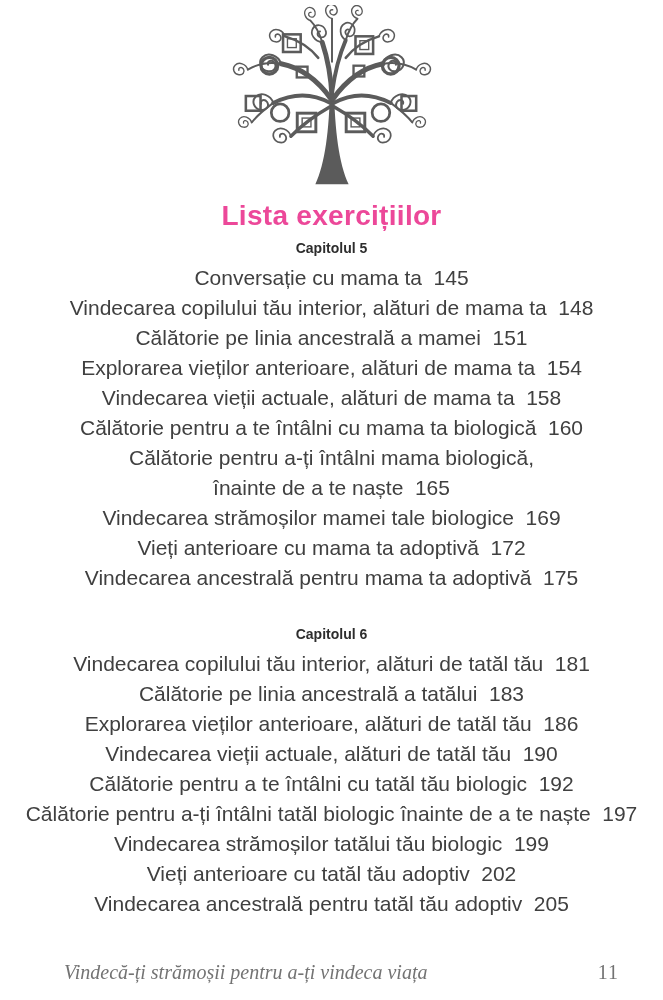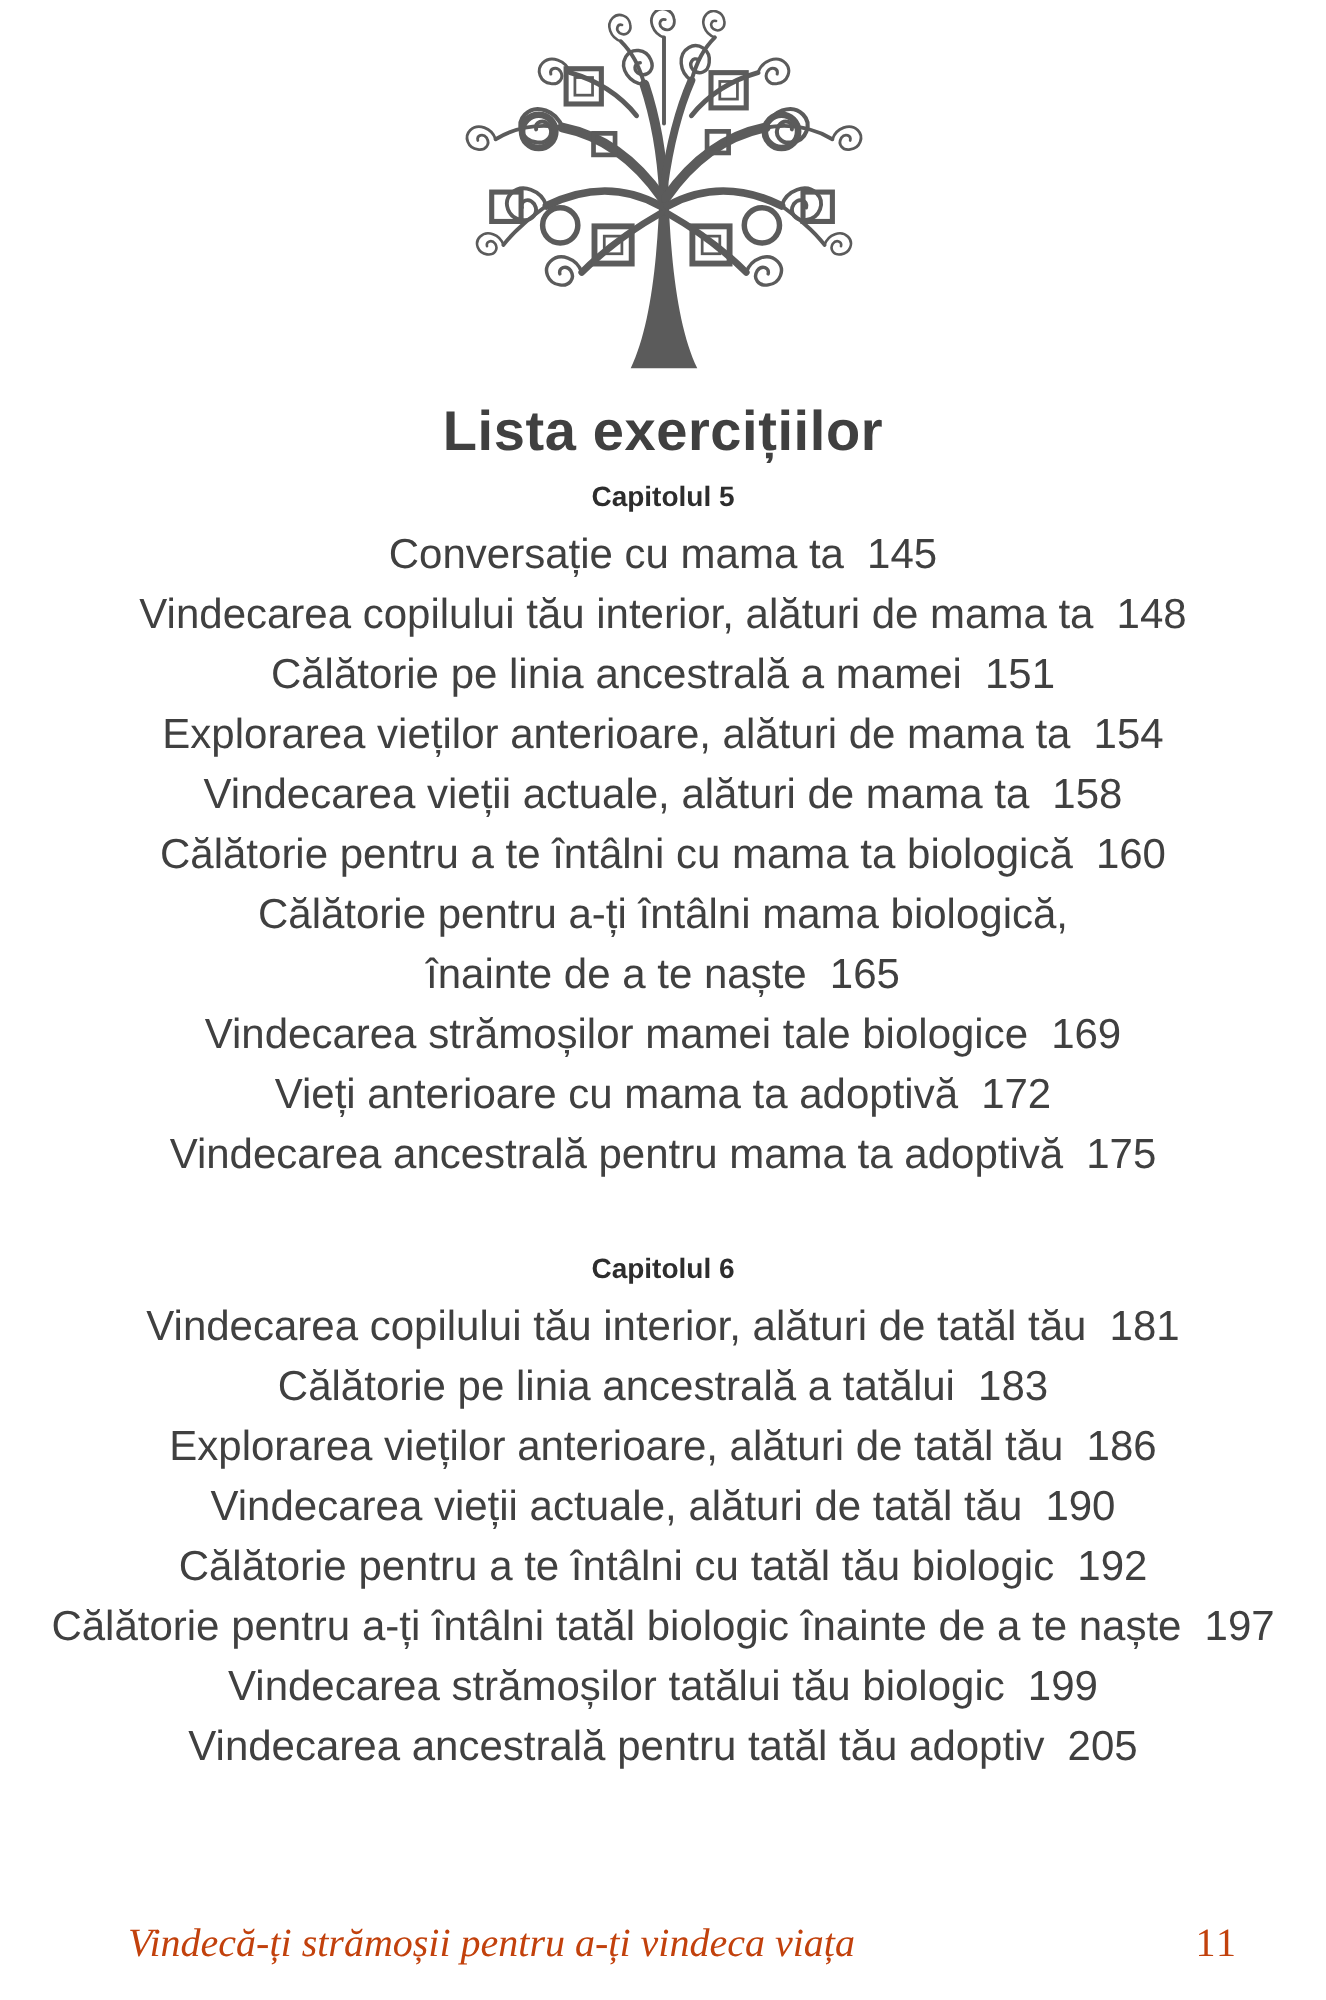"Lista exercițiilor" .page-title { color: #404040 -> #ec4899 }
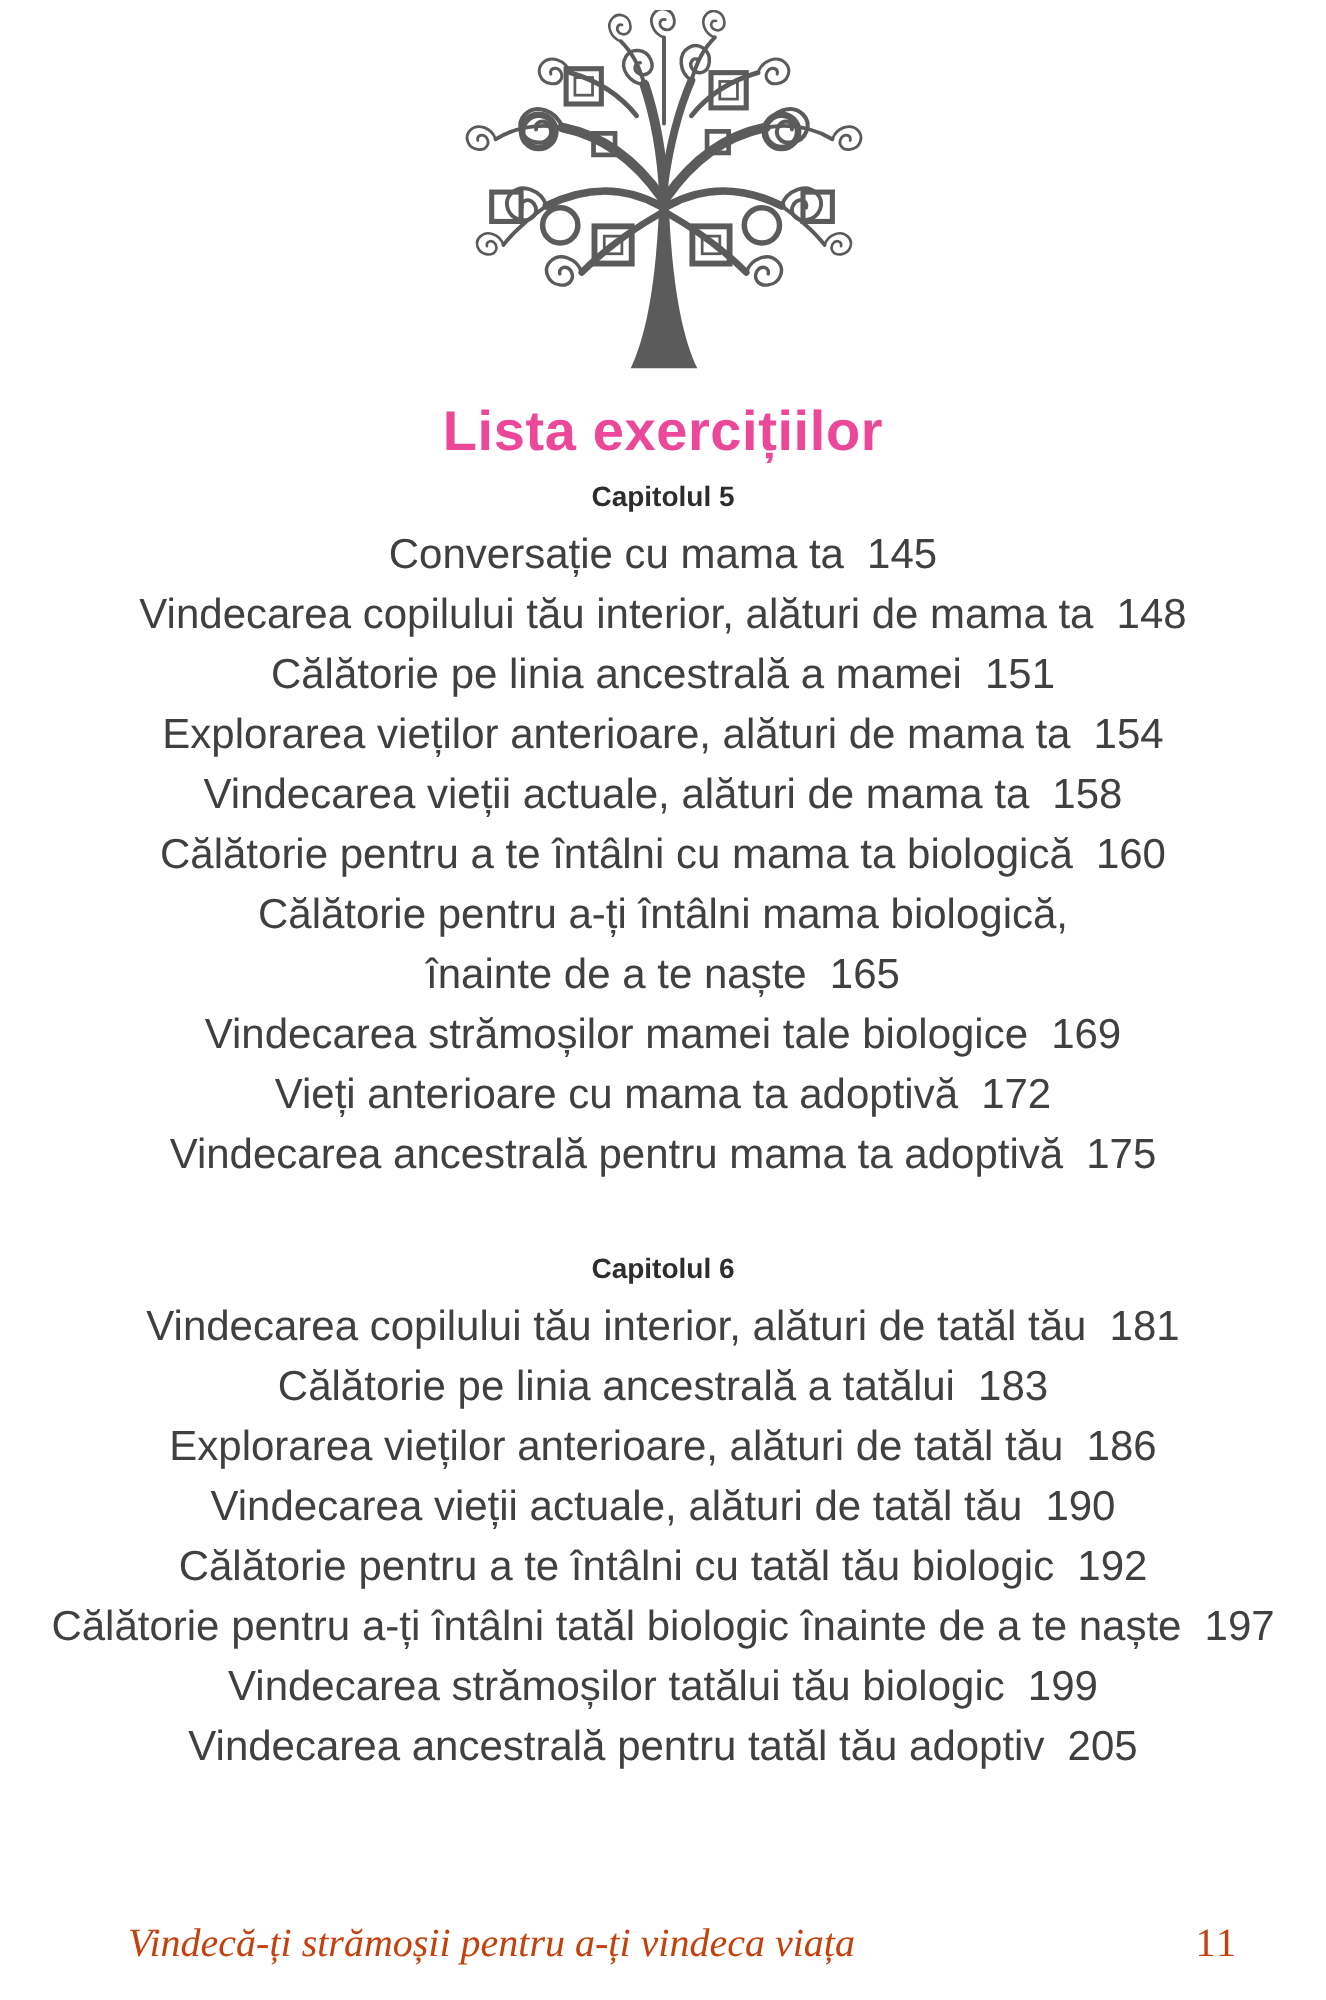"Vieți anterioare cu tatăl tău" div.toc-line { html: none -> <div><span>Vieți anterioare cu tatăl tău adoptiv</span><span>202</span></div> }
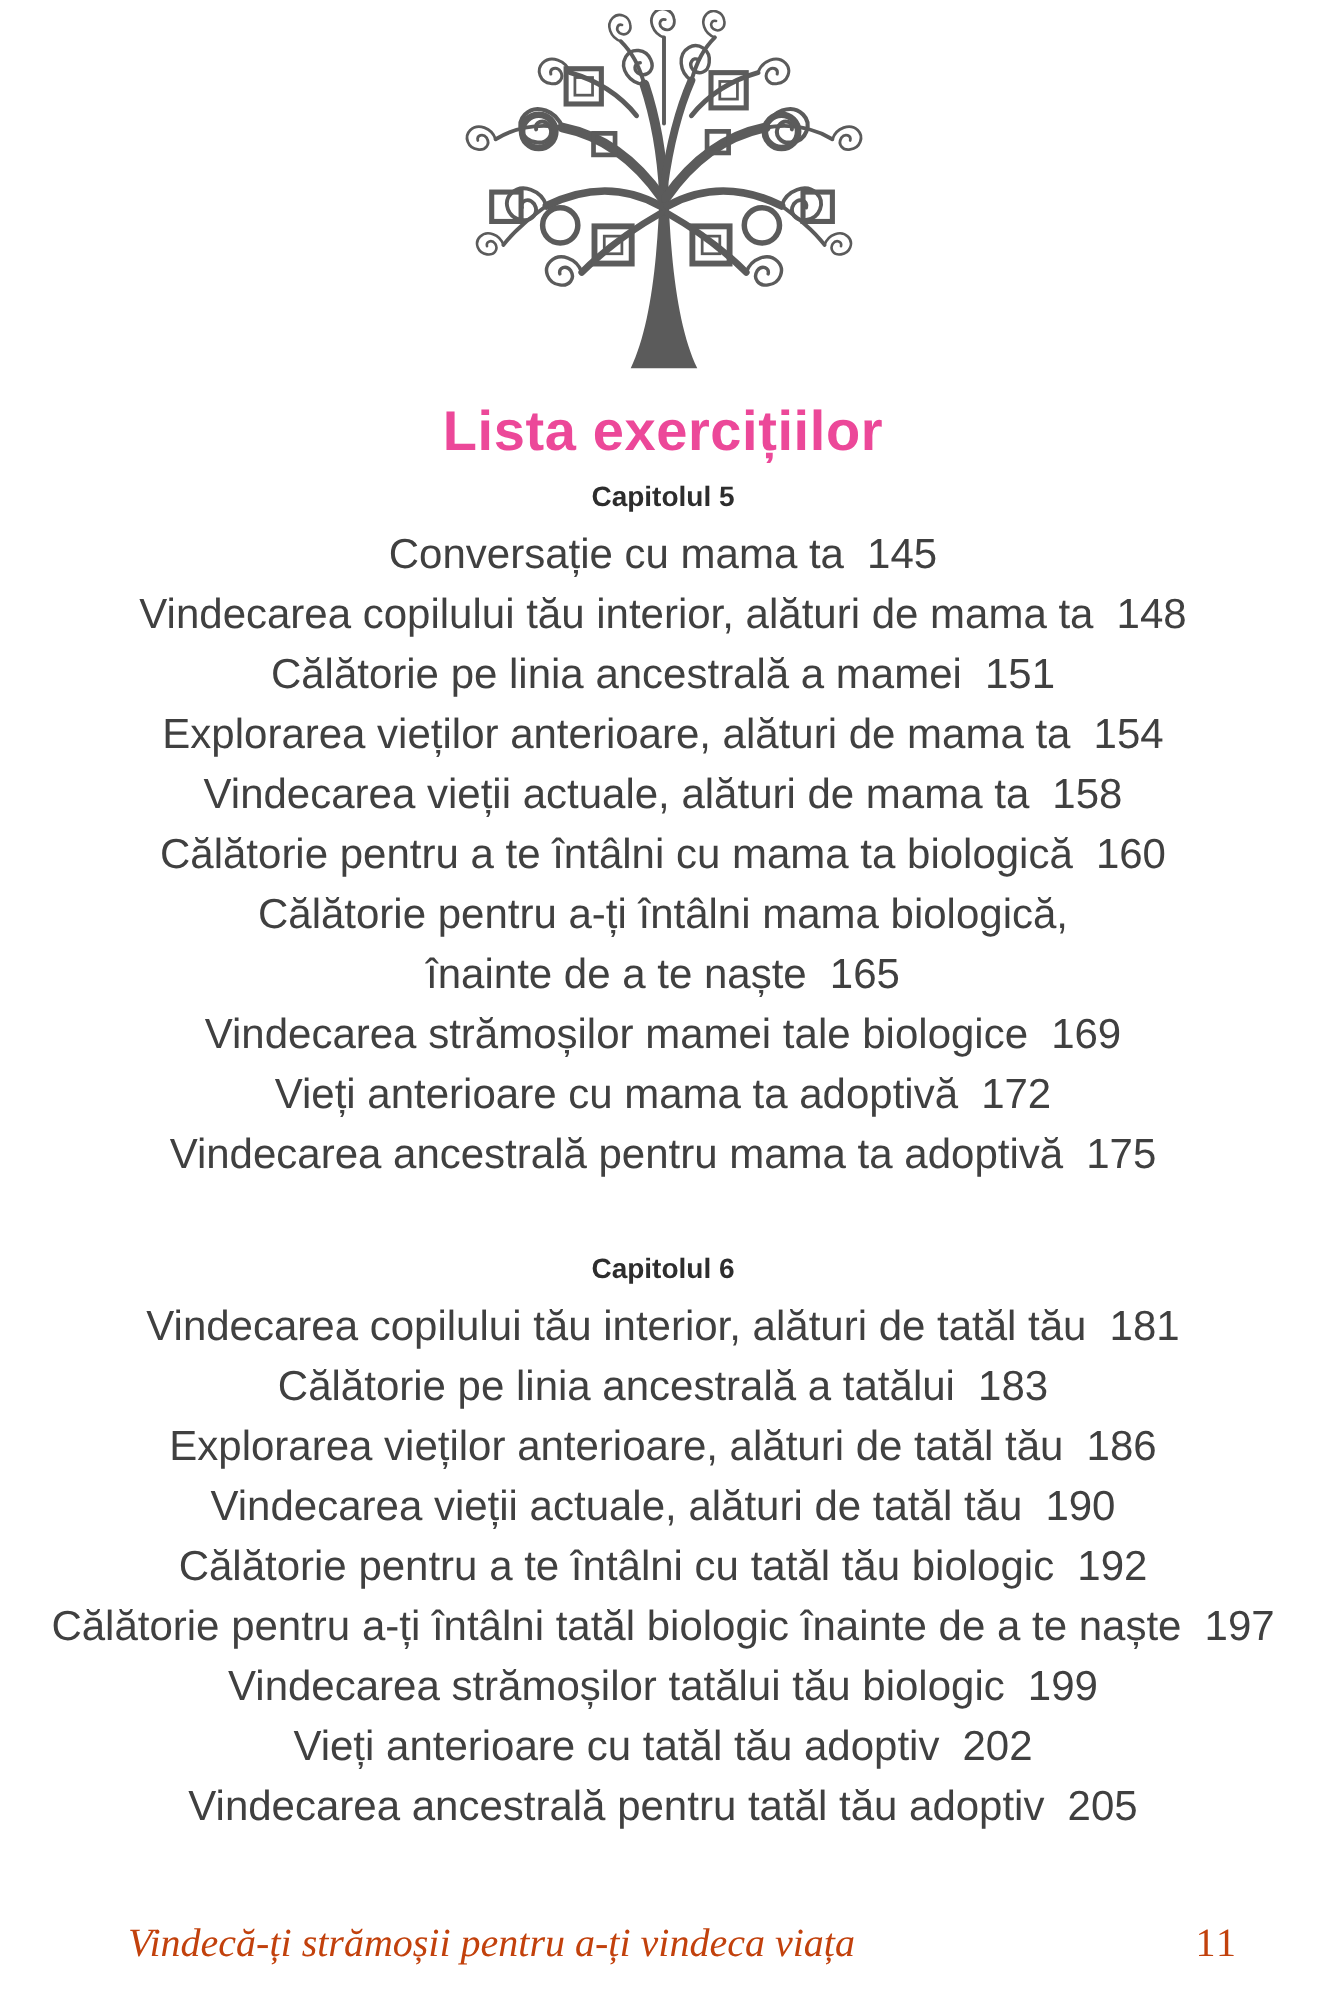"Vindecă-ți strămoșii pentru a-ți vindeca" .page-footer { color: #c2410c -> #737373 }
